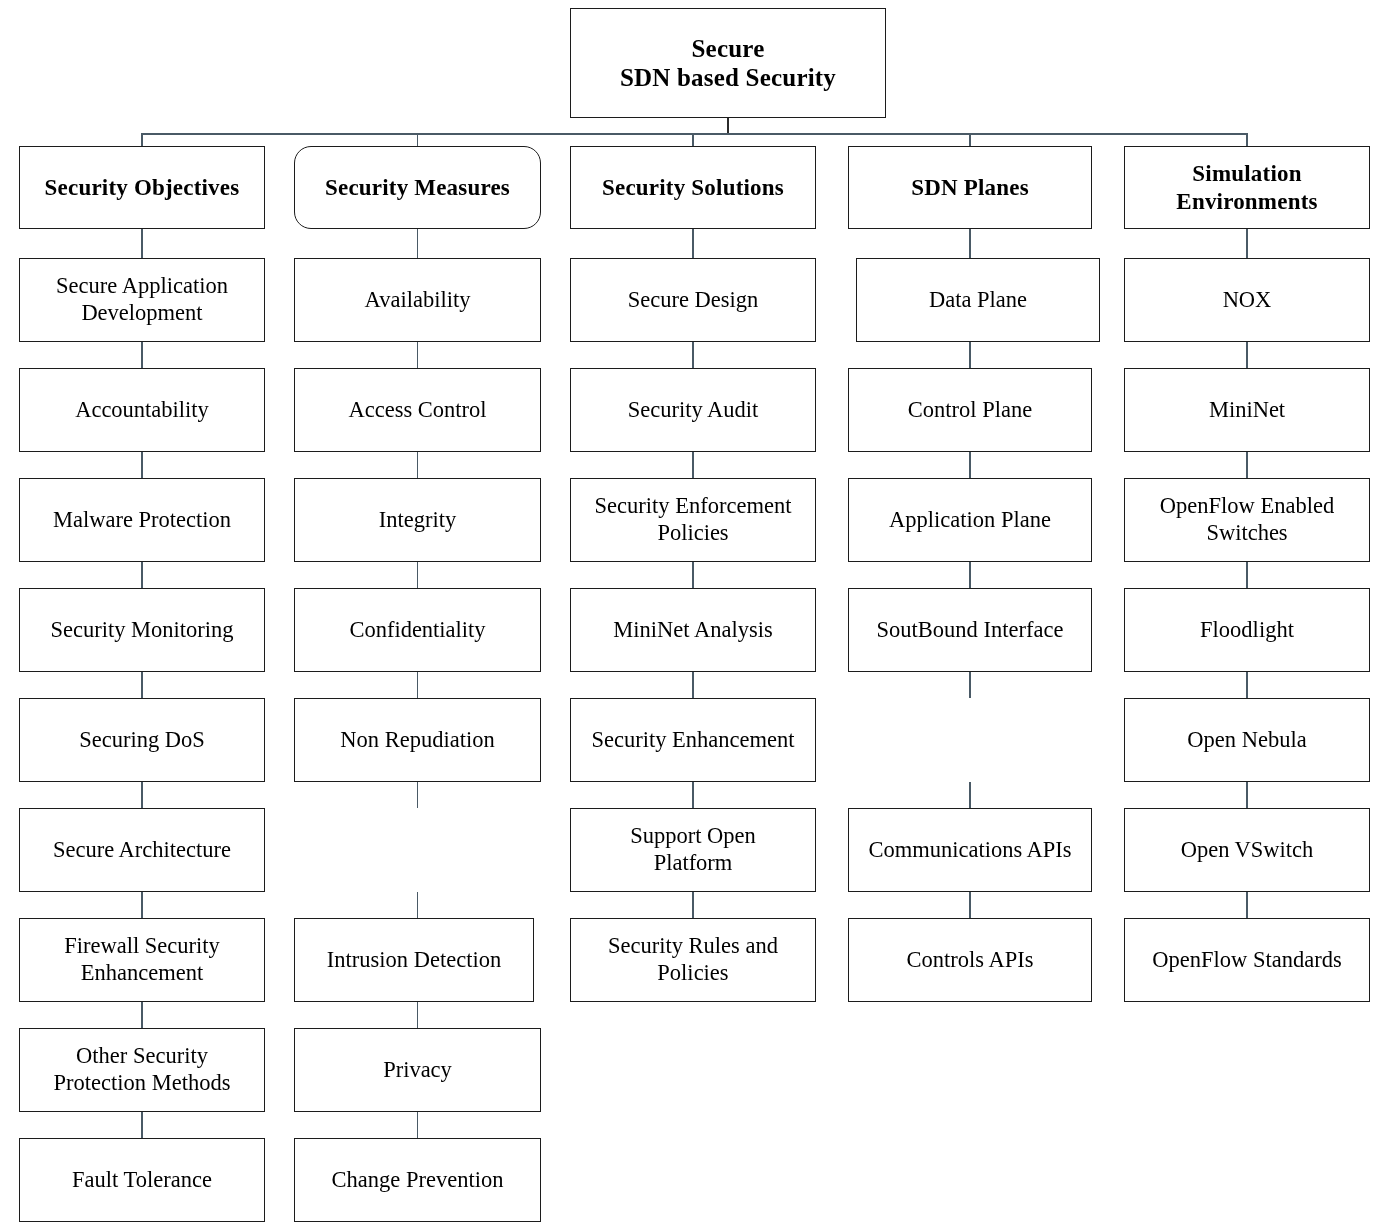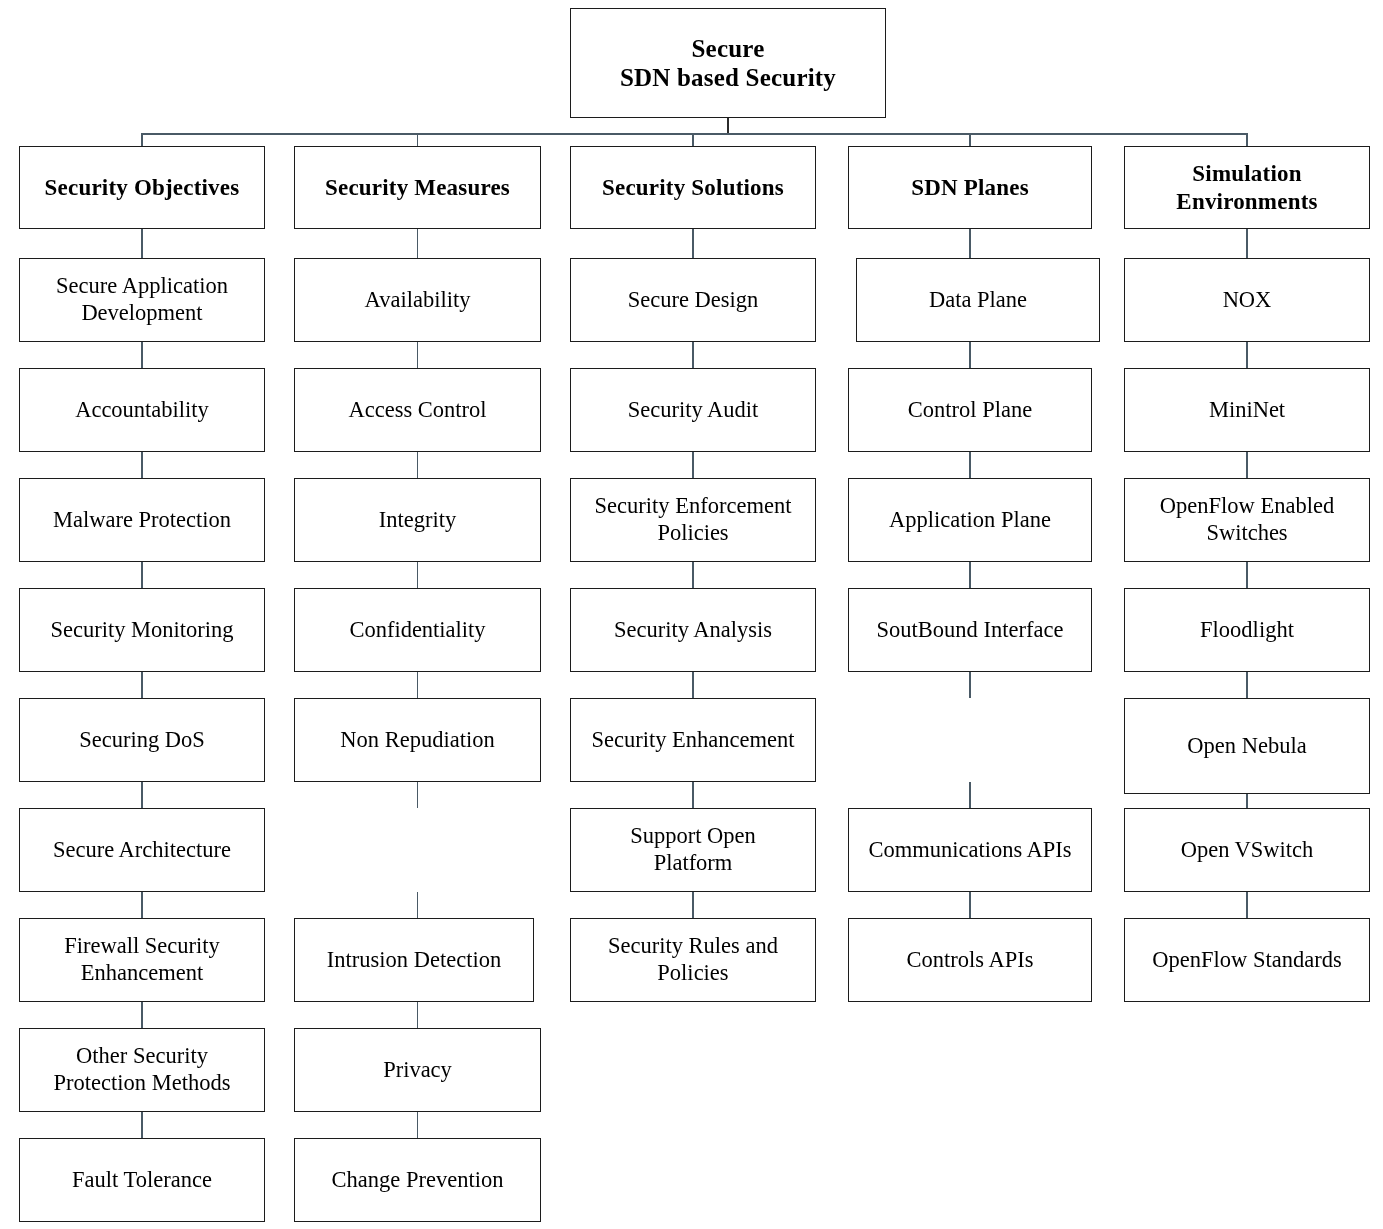"Security Measures" div.node { border-radius: none -> 17px }
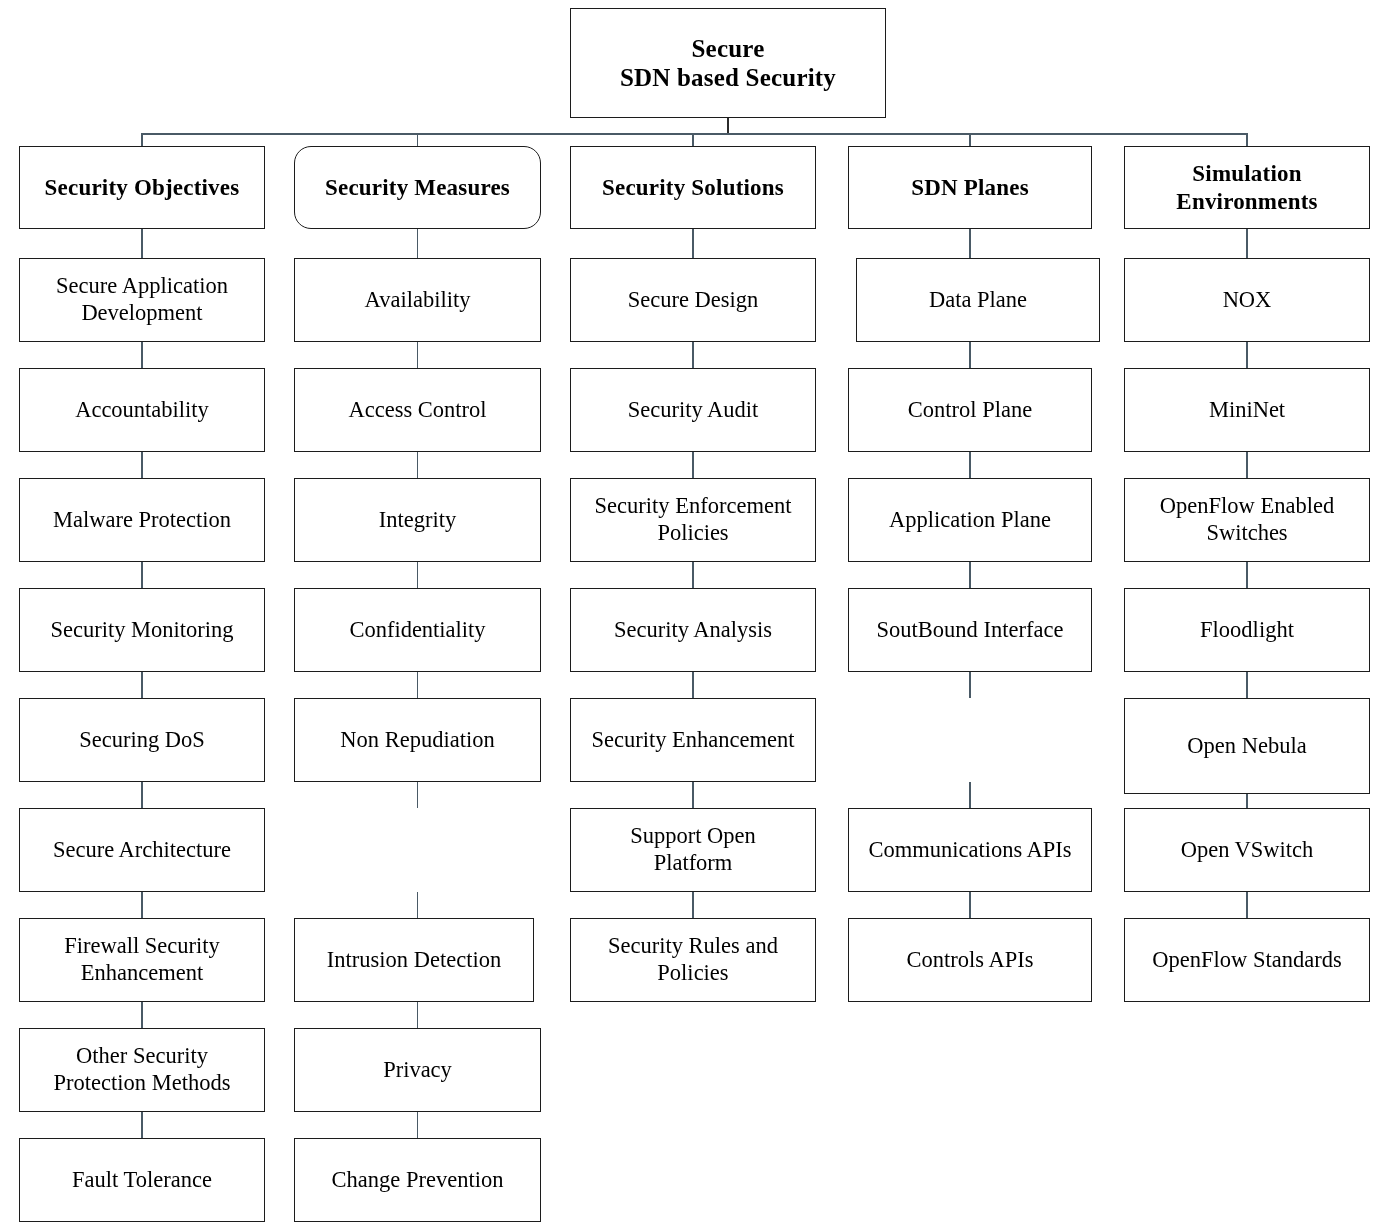"Security Analysis" span.label { text: Security -> MiniNet }
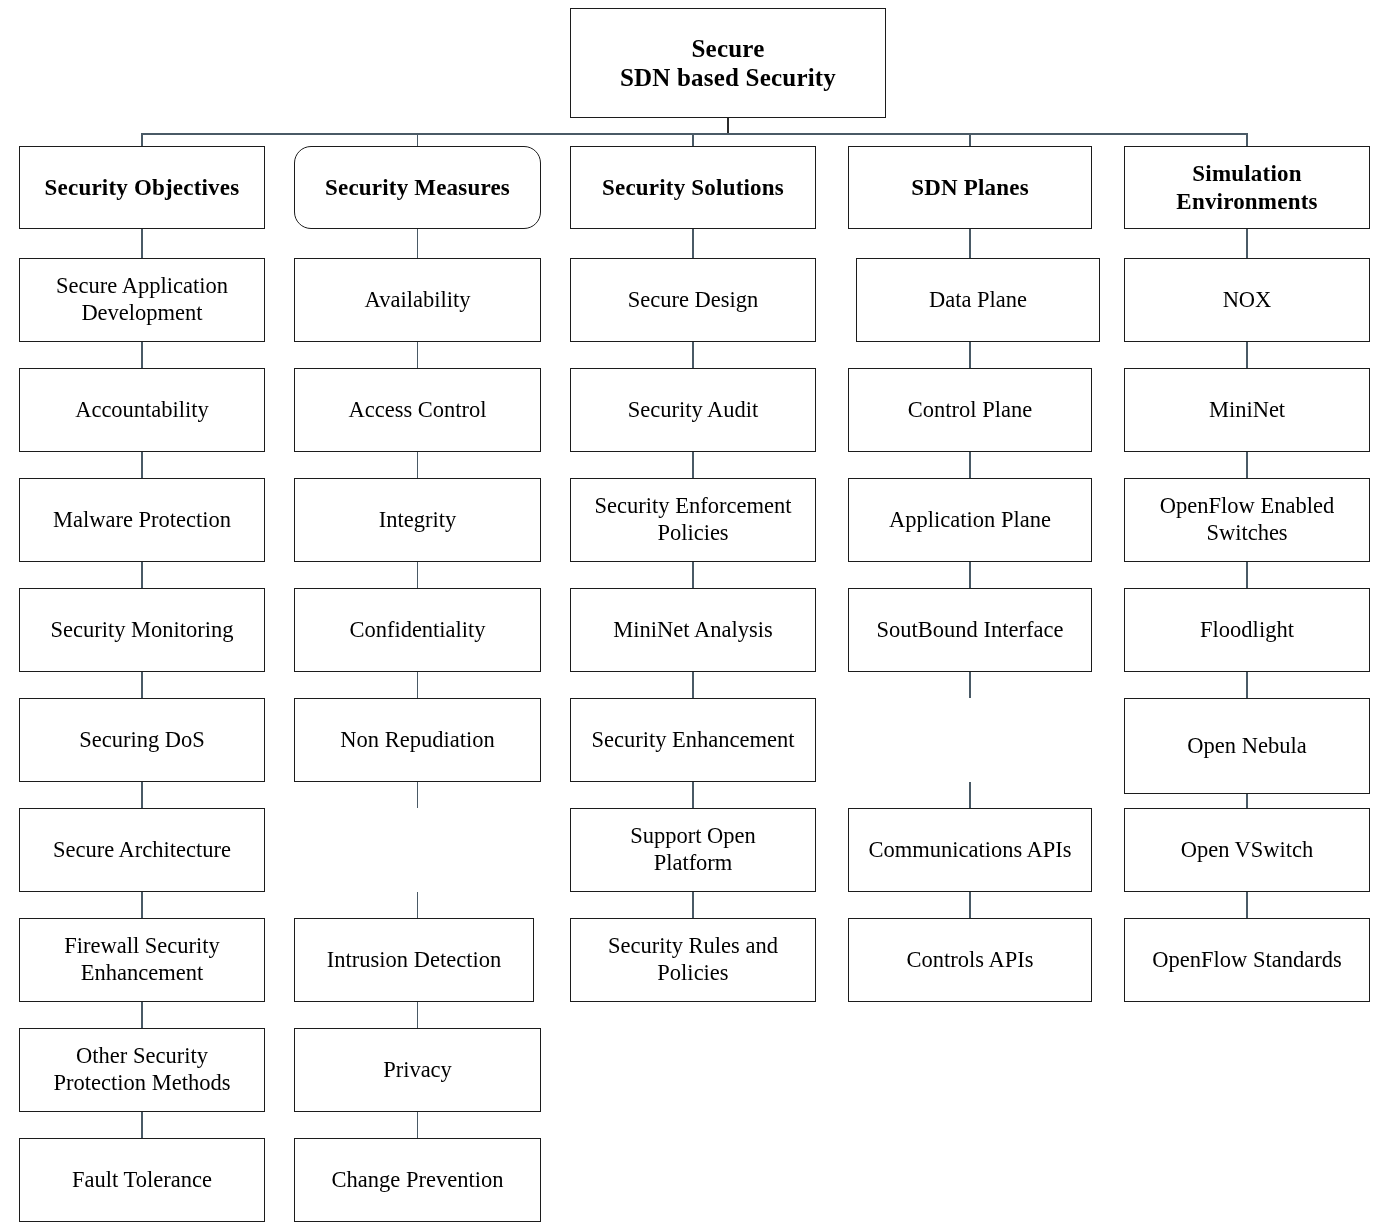"Open Nebula" div.node { height: 96px -> 84px }
